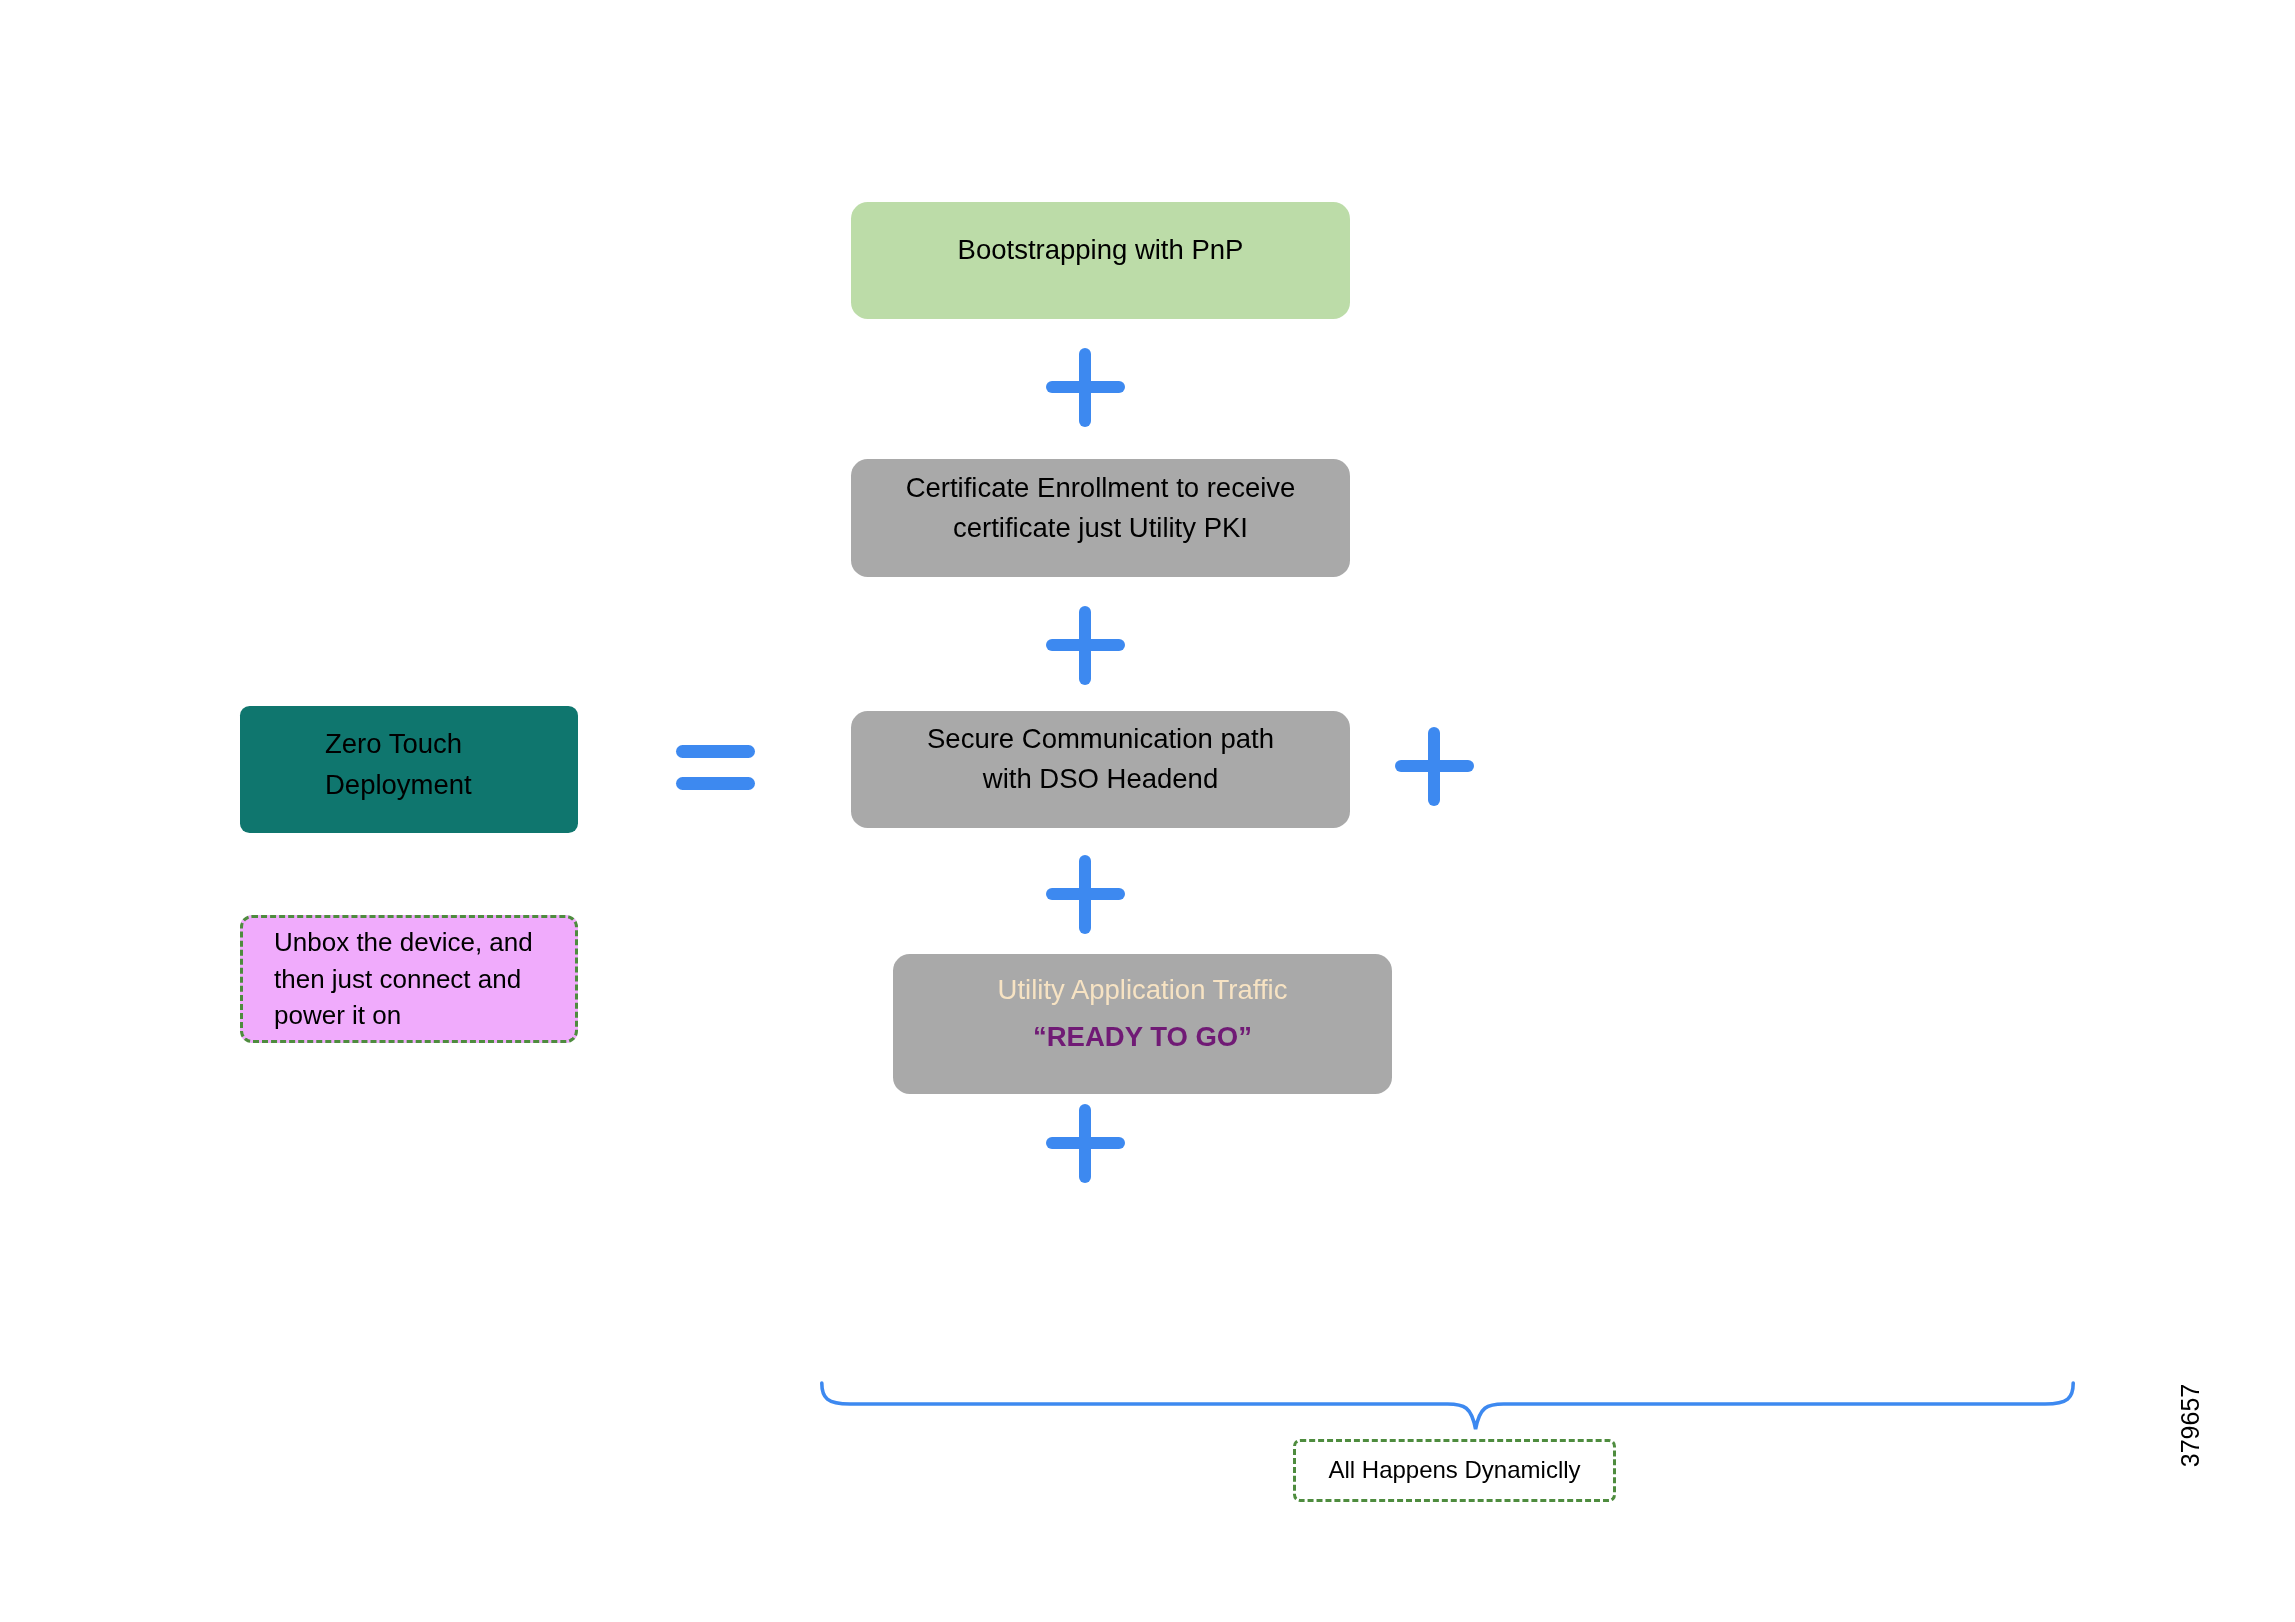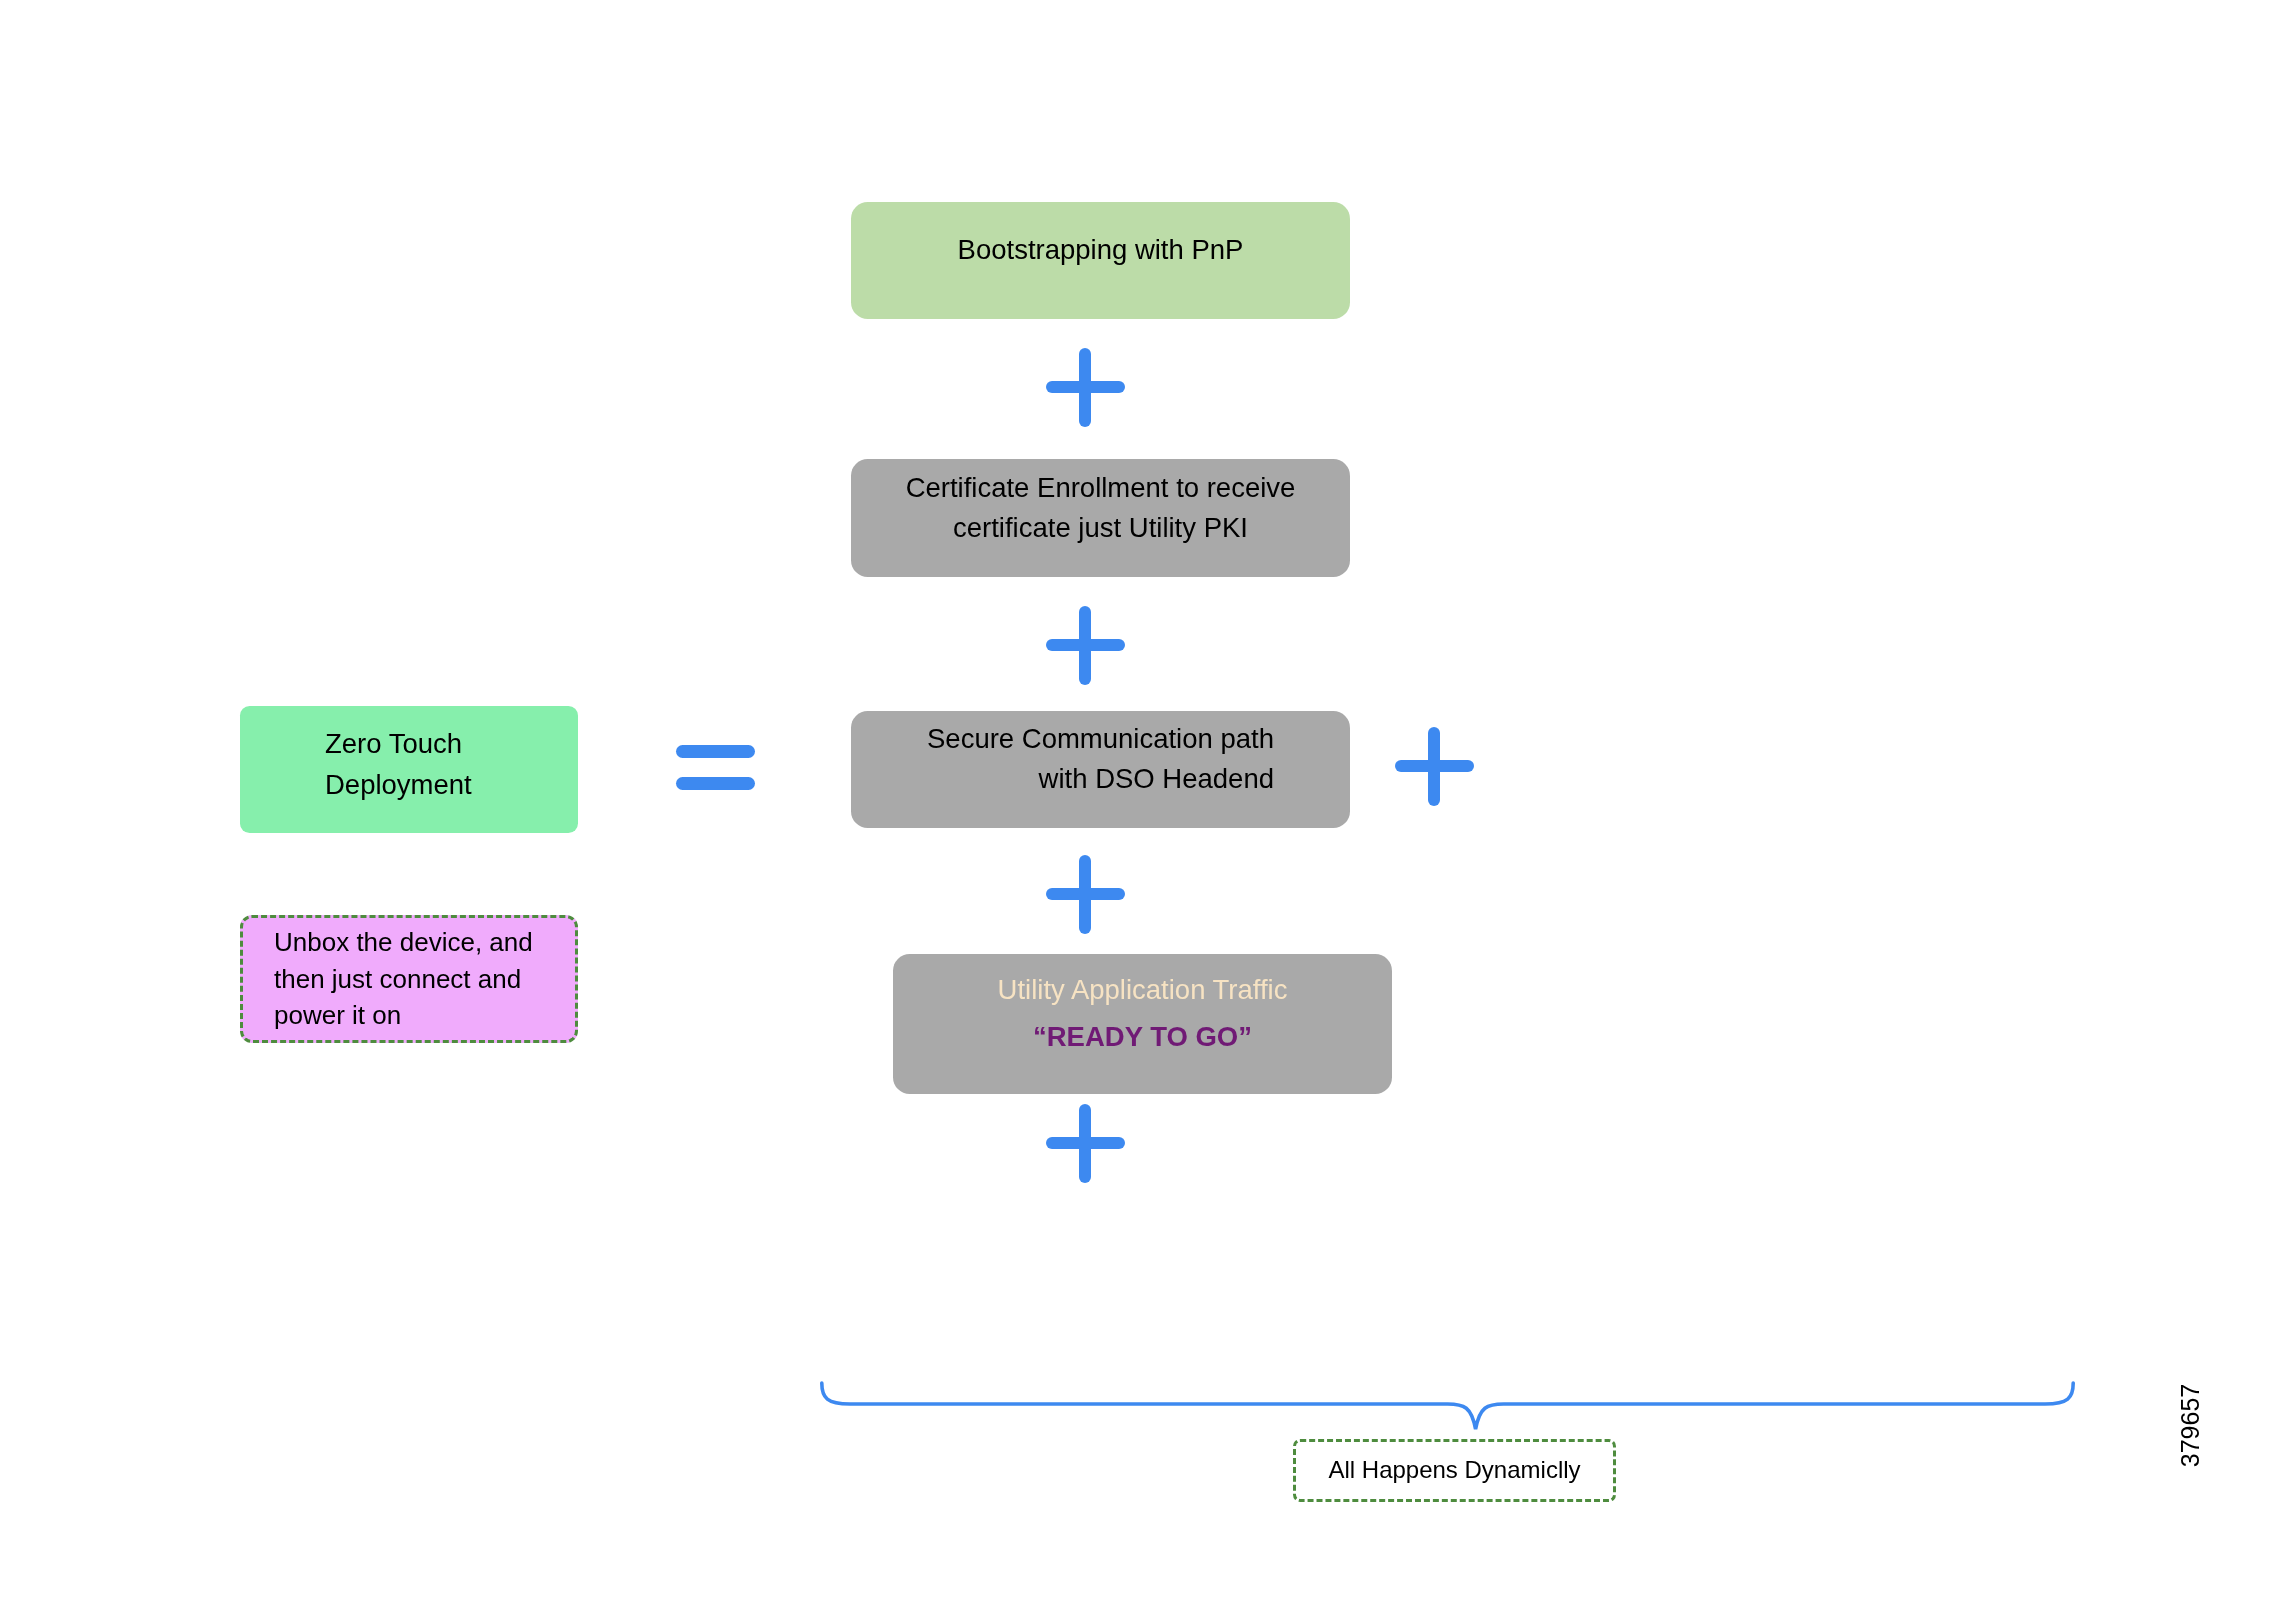"Zero Touch" .zero-touch { background: #86efac -> #0f766e }
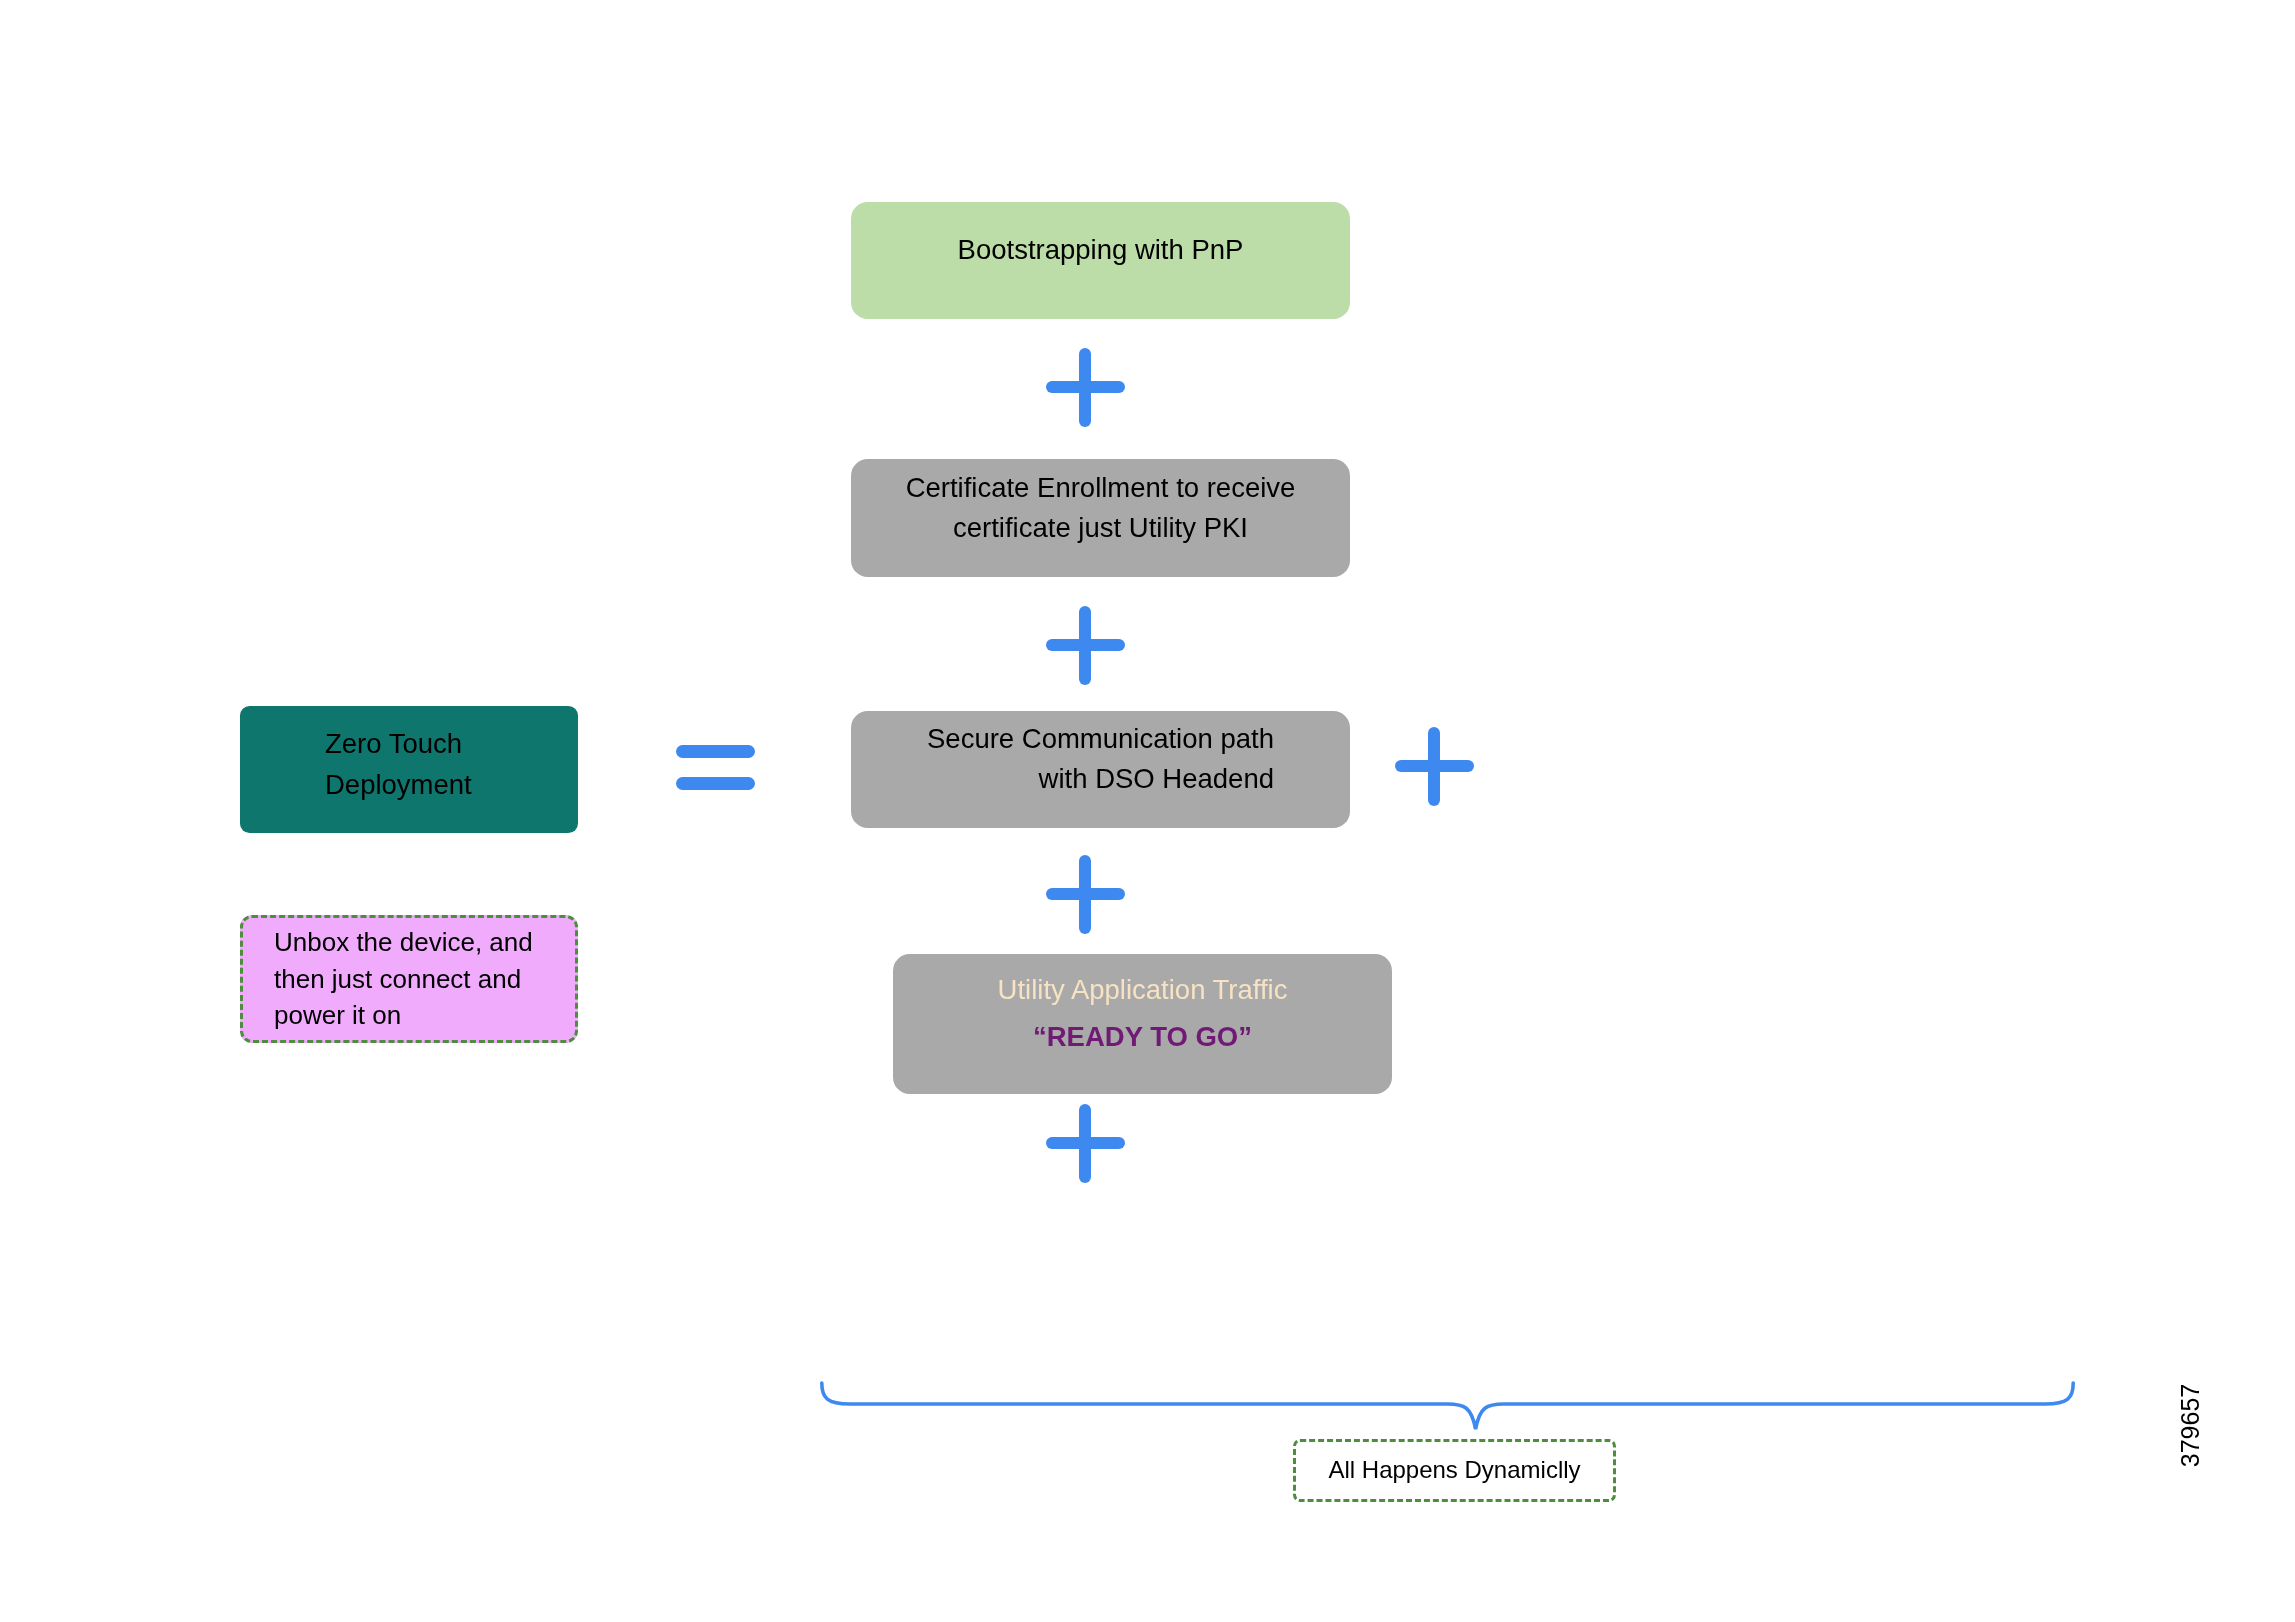"Secure Communication path" div.box { text-align: right -> none }
